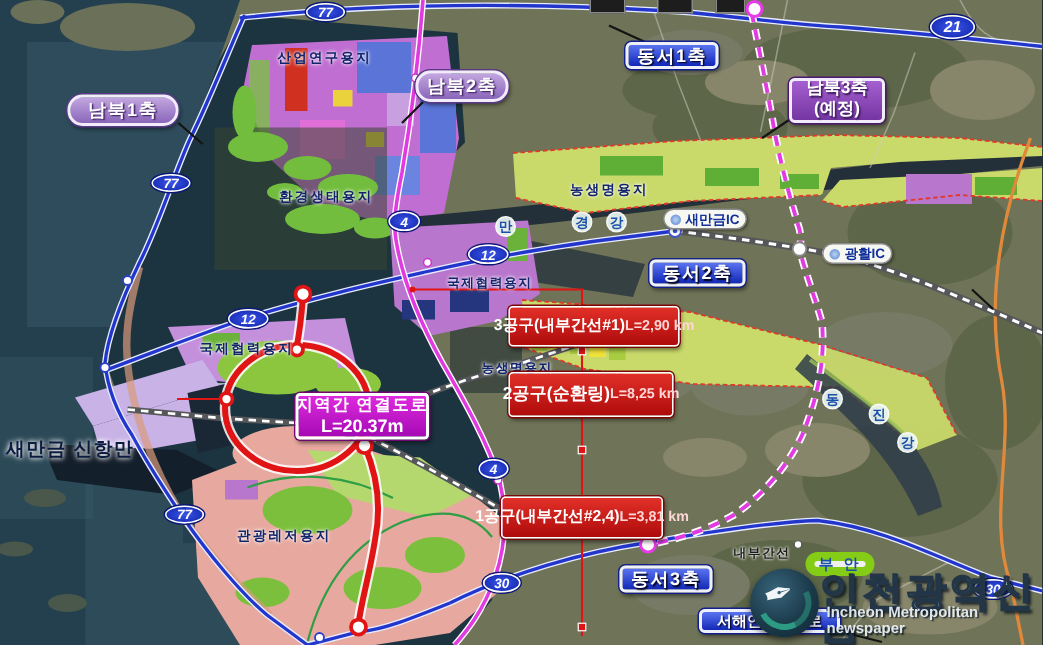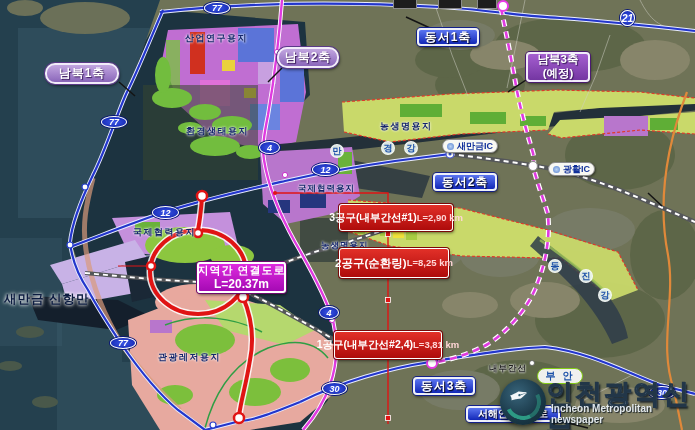"21" div.lbl { width: 15px -> 30px }
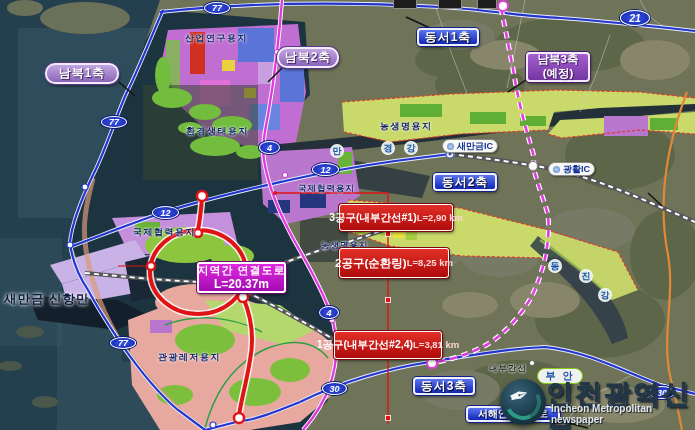"부 안" .buan-pill { border: 1px solid #84cc16 -> 6px solid #84cc16 }
